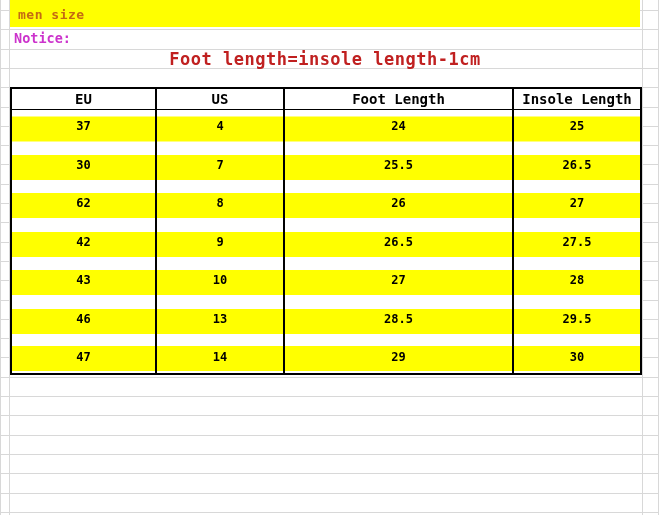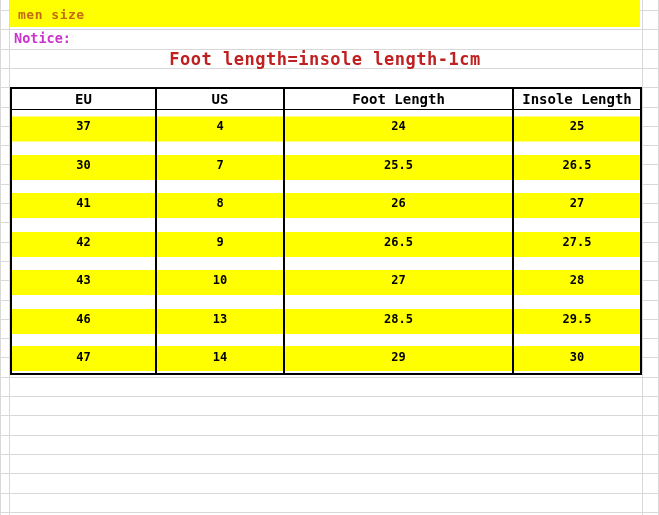"41" span.cell-text { text: 41 -> 62 }
